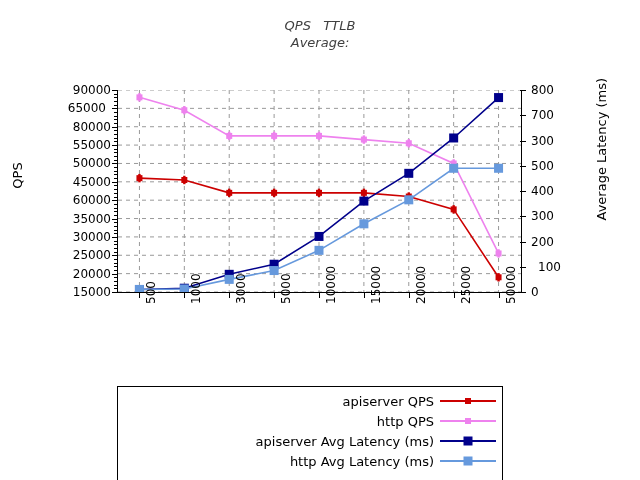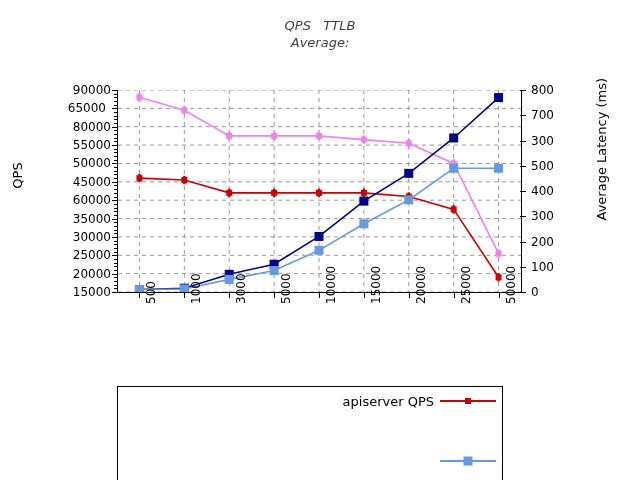"100" div.ytick-label { text-align: none -> right }
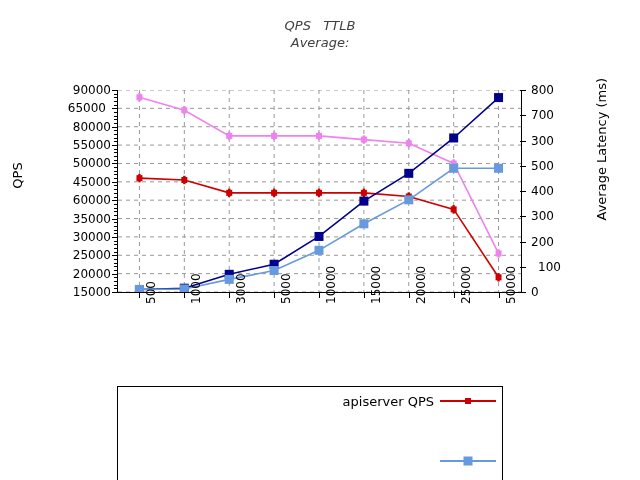"http QPS" div.legend-row { html: none -> <div> <span>http QPS</span> <span> <span></span> <span></span> </span> </div> }
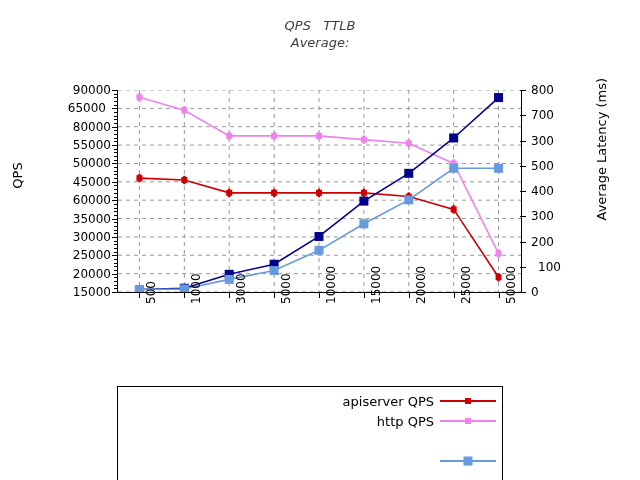"apiserver Avg Latency (ms)" div.legend-row { html: none -> <div> <span>apiserver Avg Latency (ms)</span> <span> <span></span> <span></span> </span> </div> }
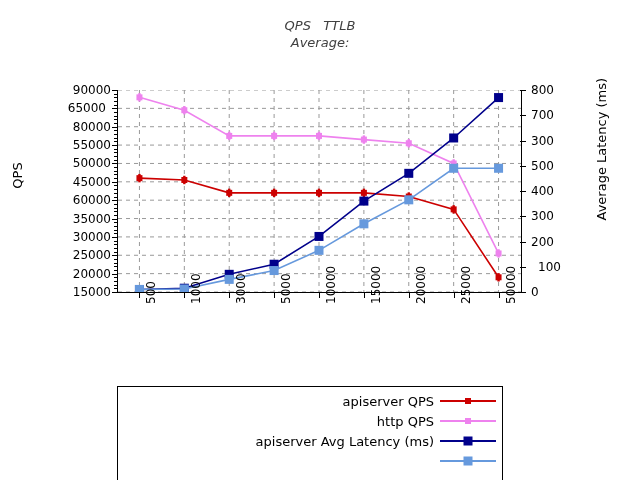"http Avg Latency (ms)" span.legend-text { html: none -> <span>http Avg Latency (ms)</span> }
